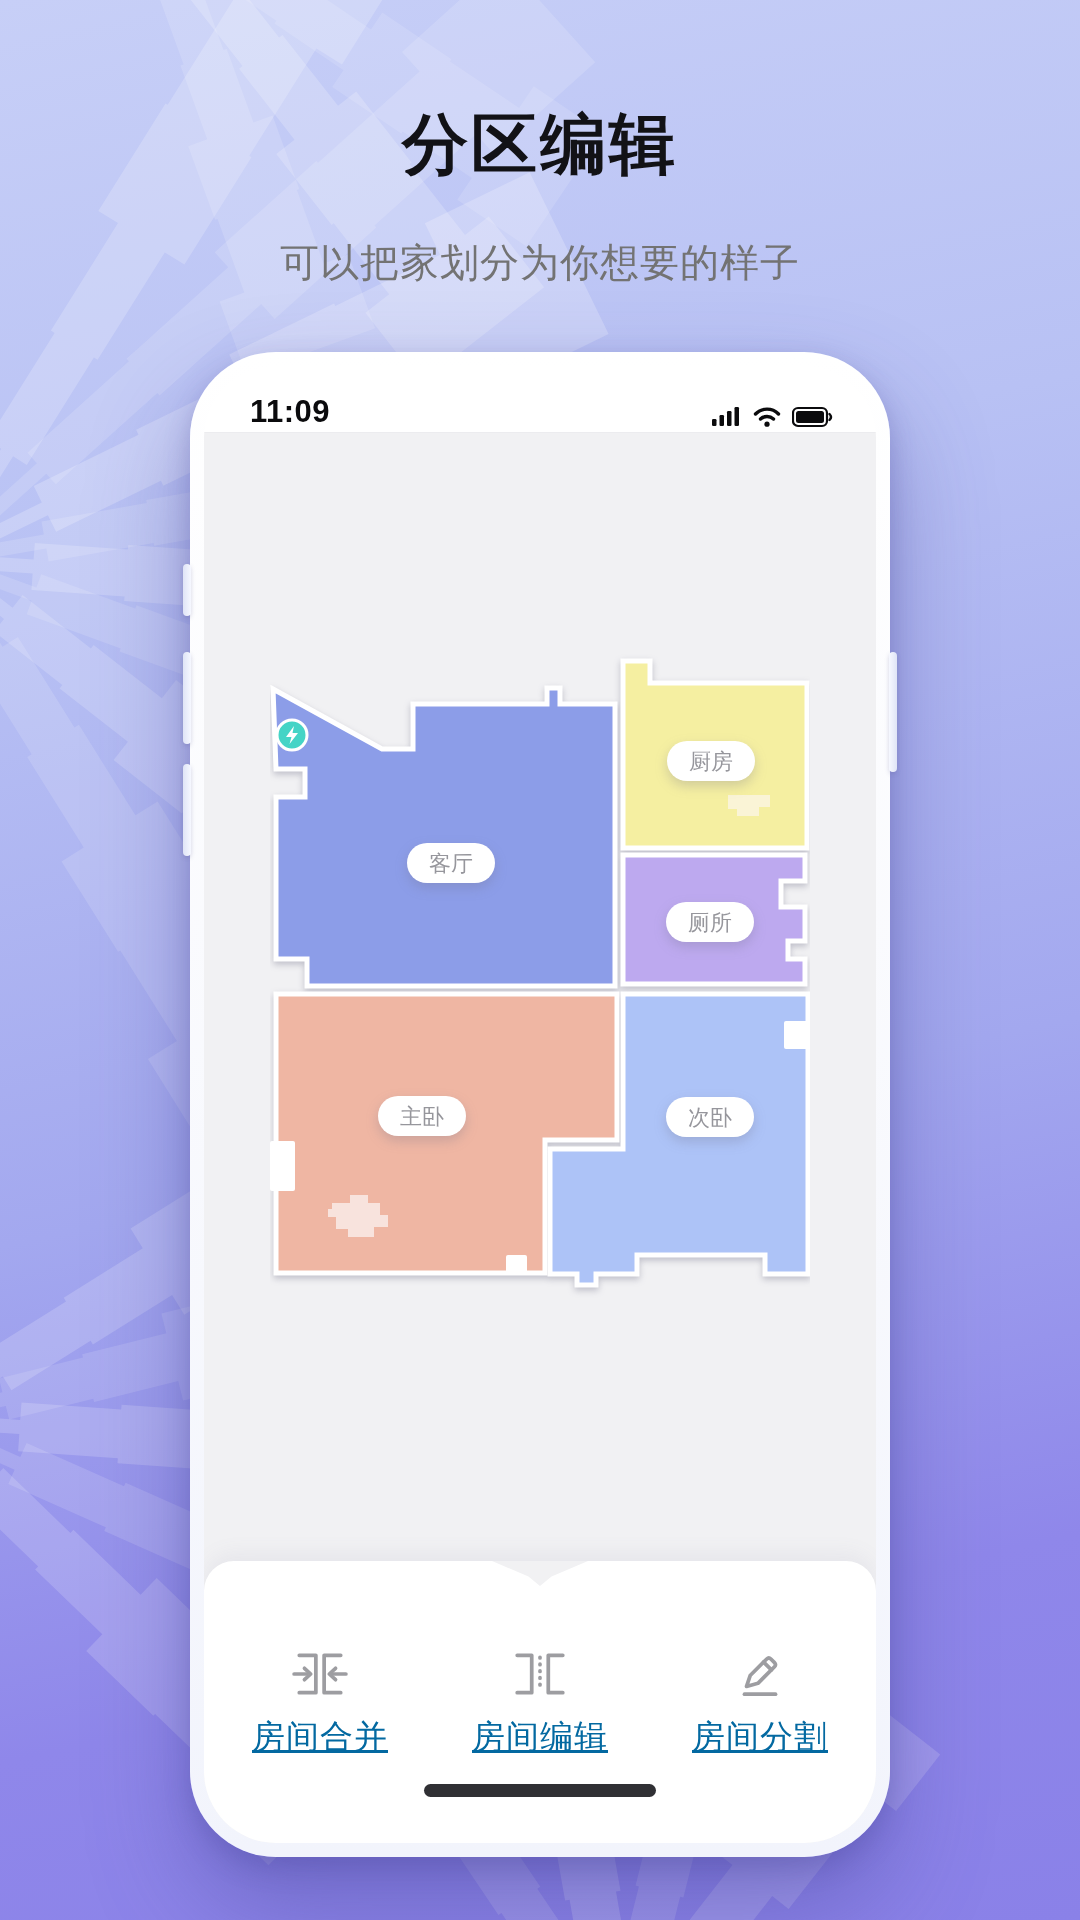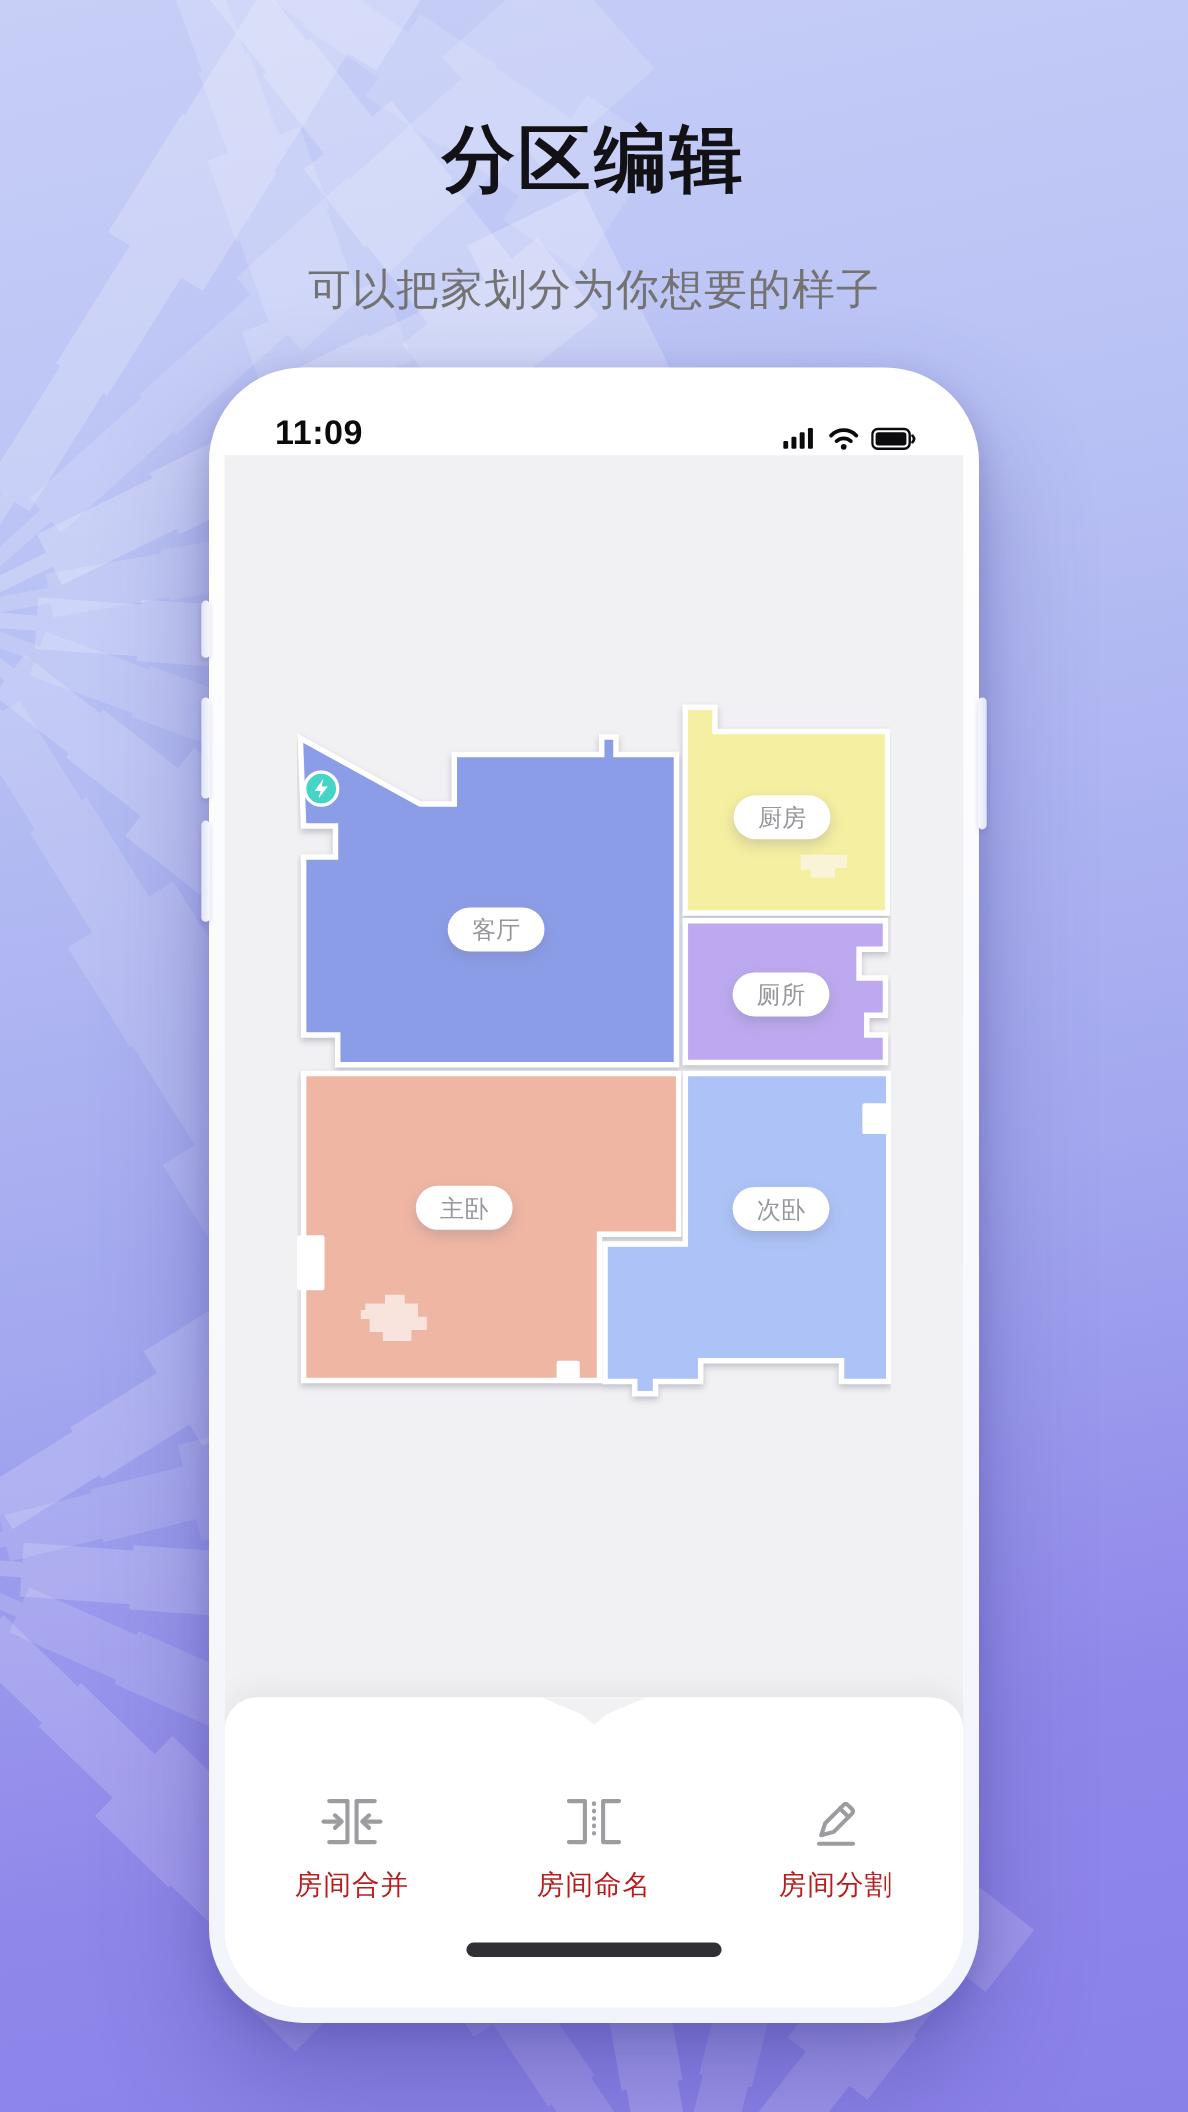"11:09" .phone { top: 334px -> 352px }
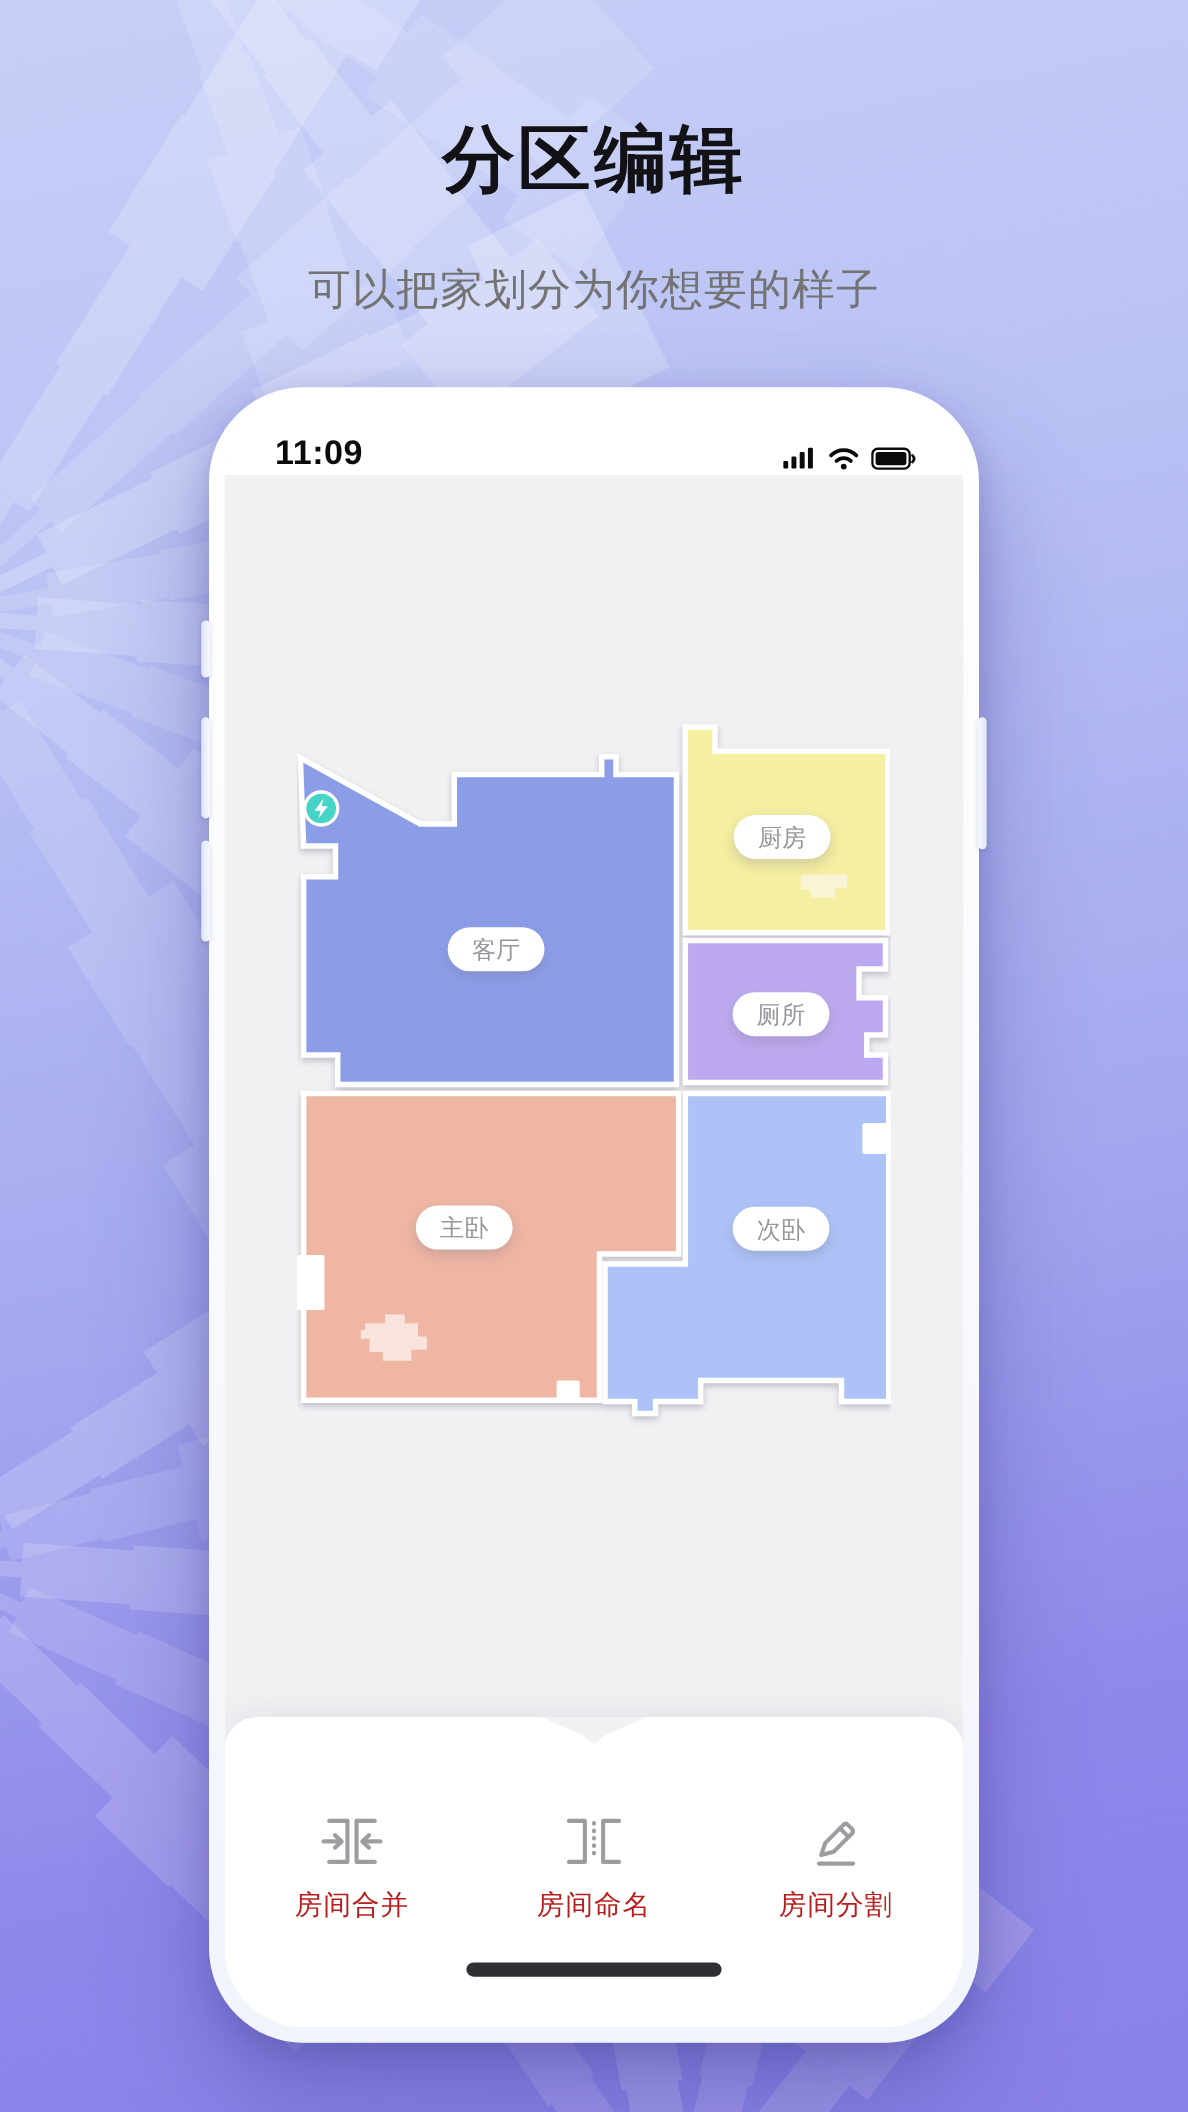"房间合并" .tool-label { color: #b91c1c -> #0369a1; font-size: 25px -> 33px; text-decoration: none -> underline }
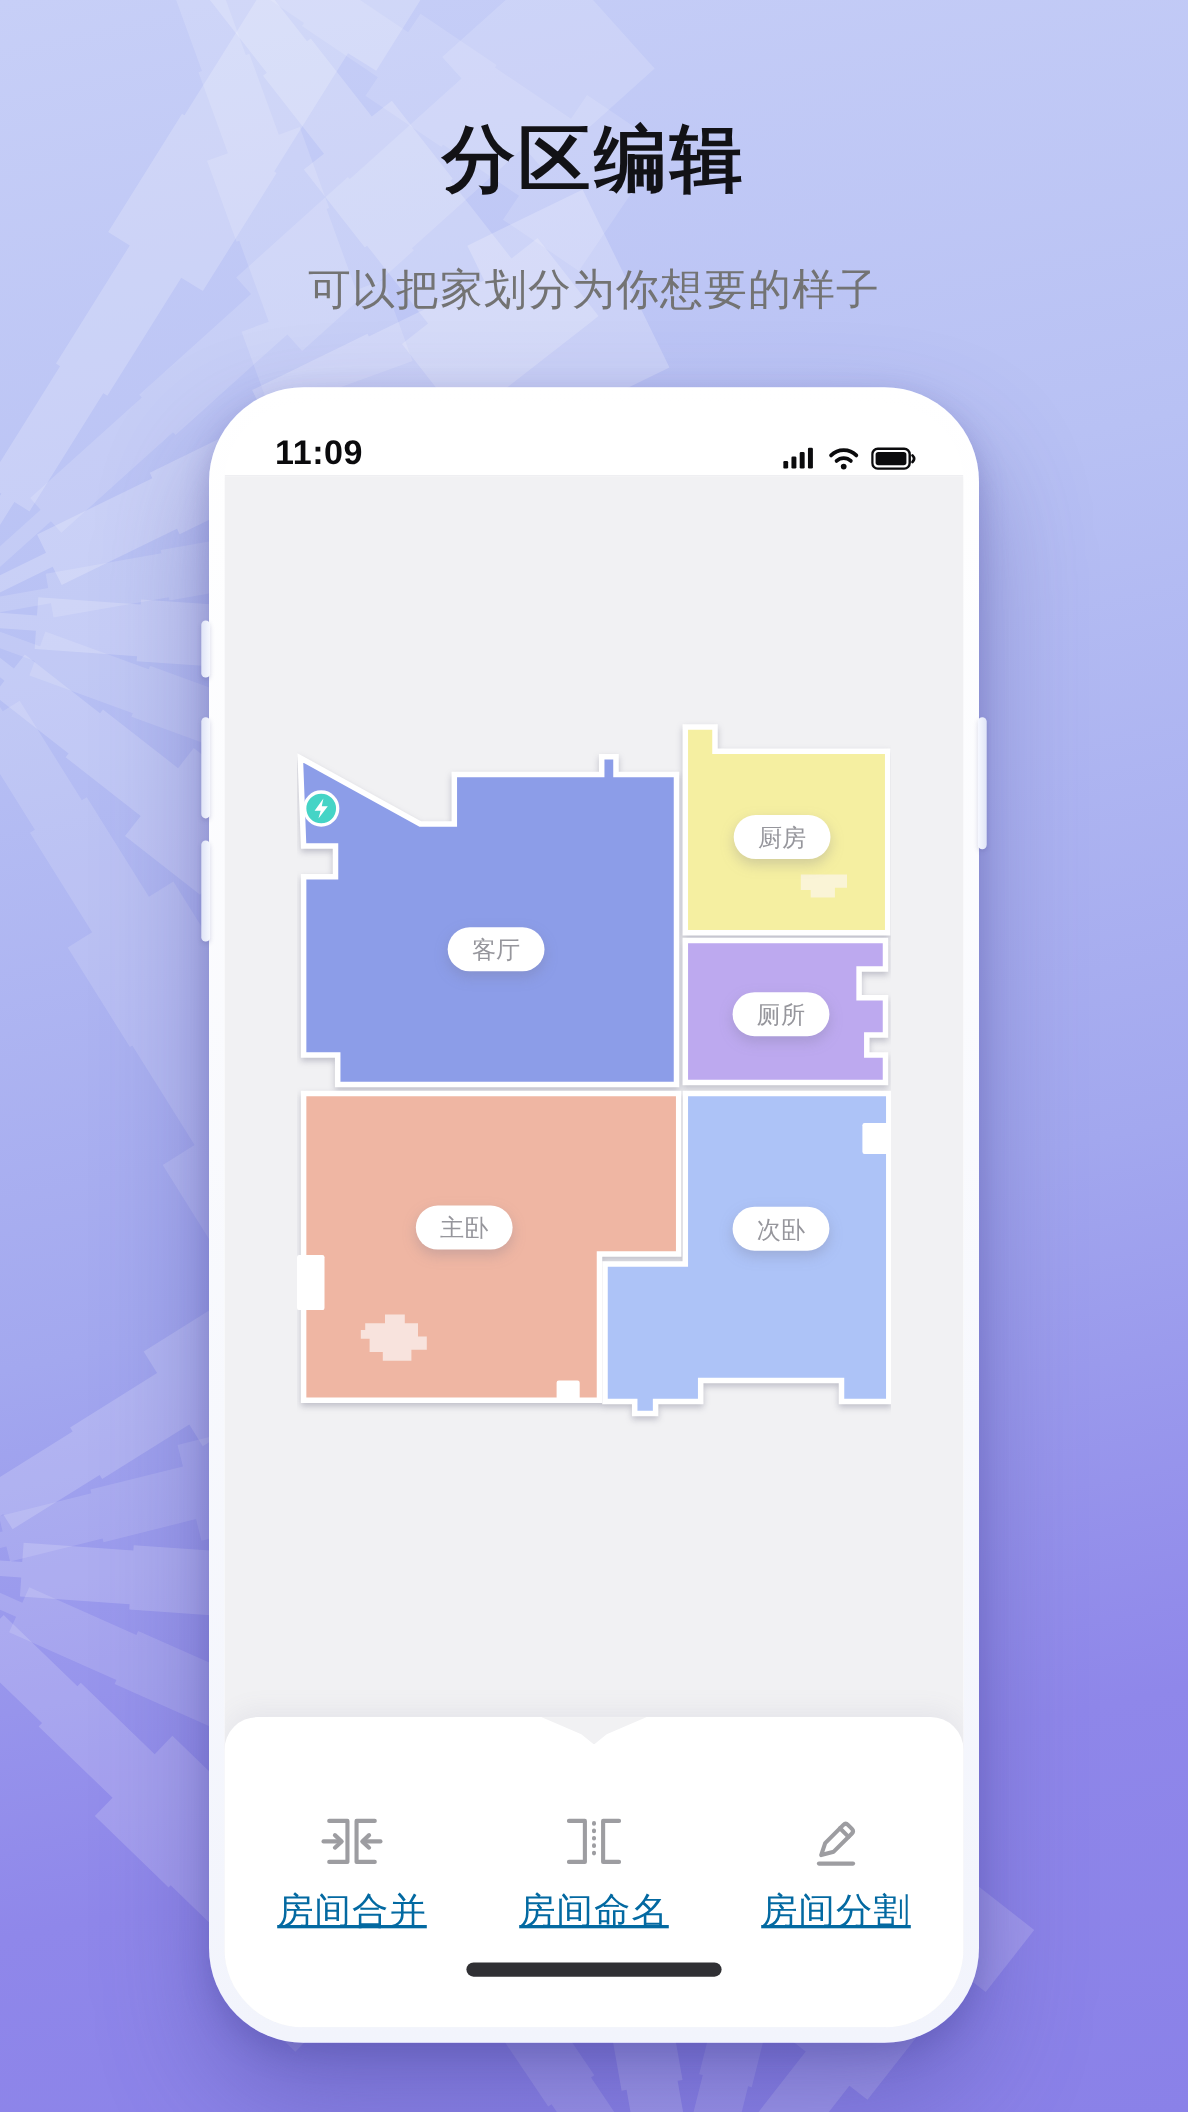"房间命名" span.tool-label { text: 命名 -> 编辑 }
